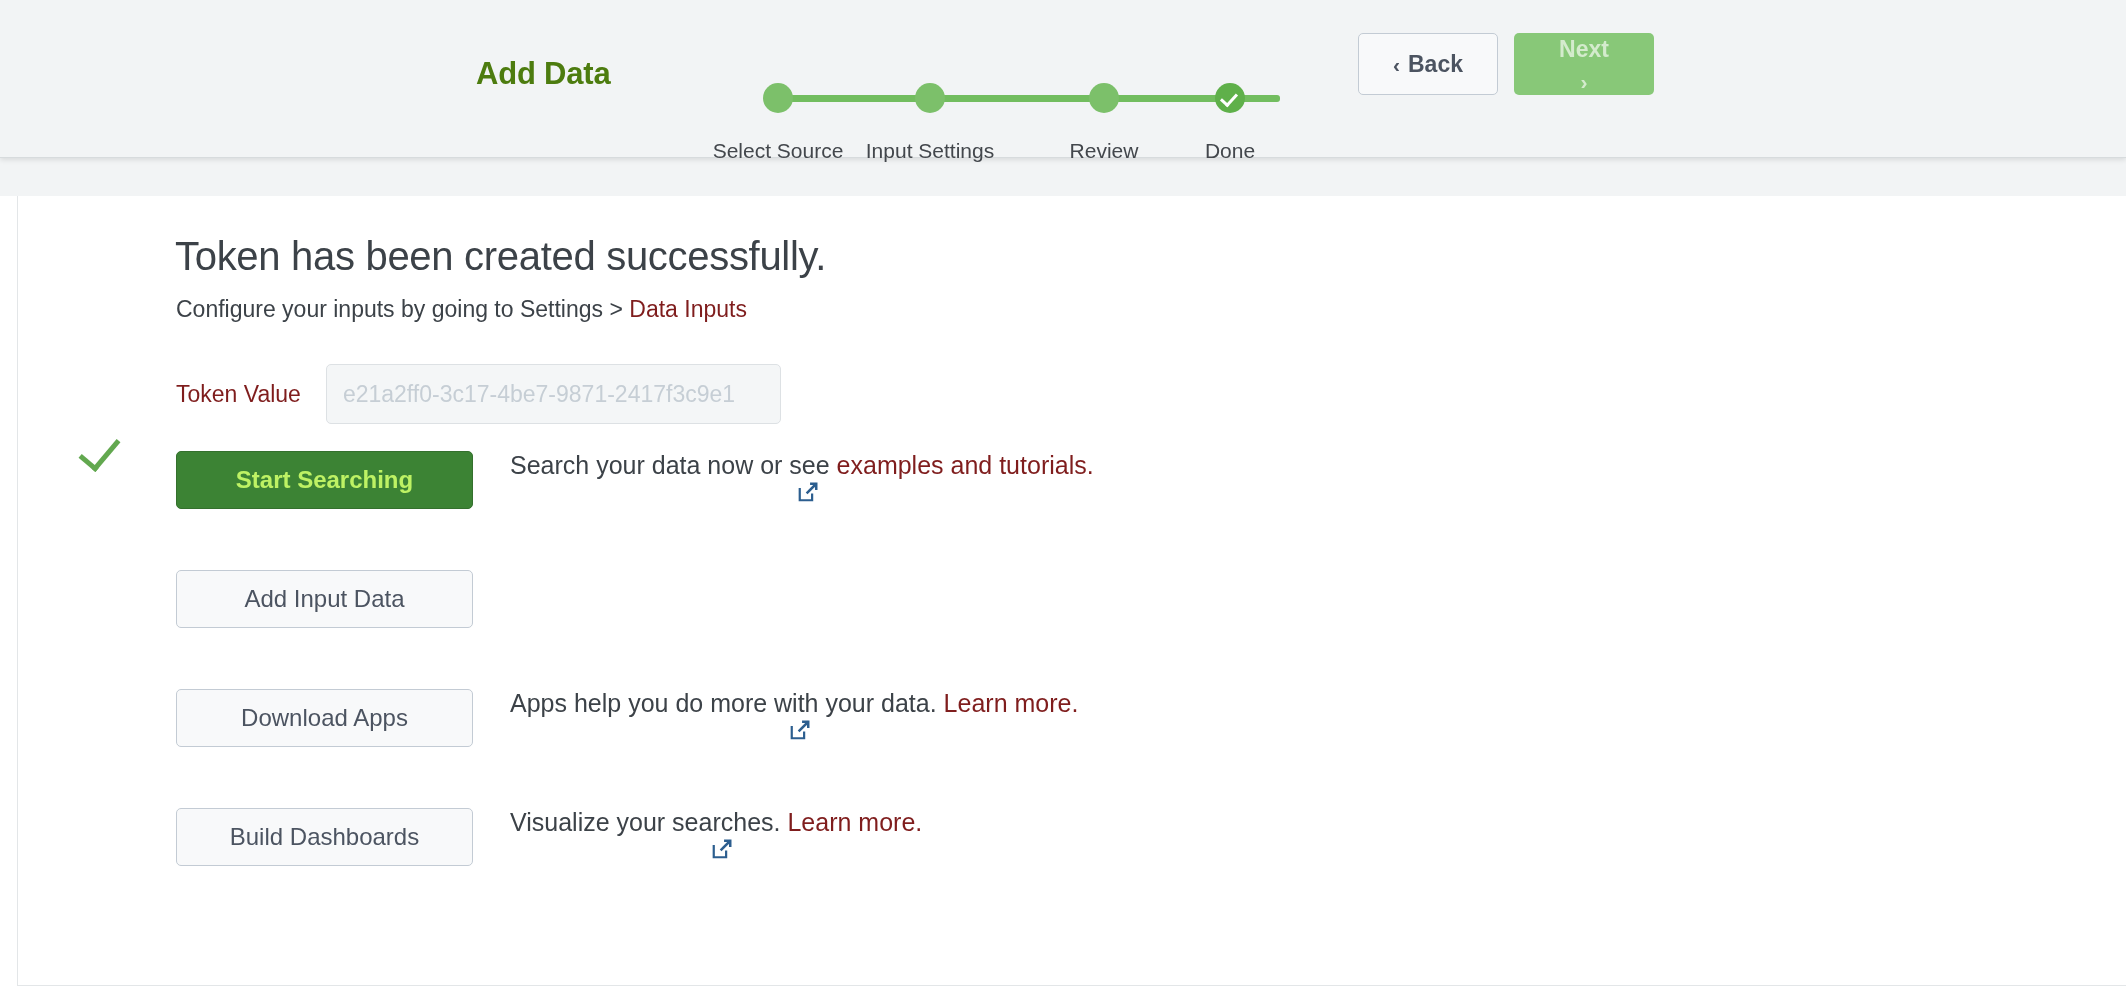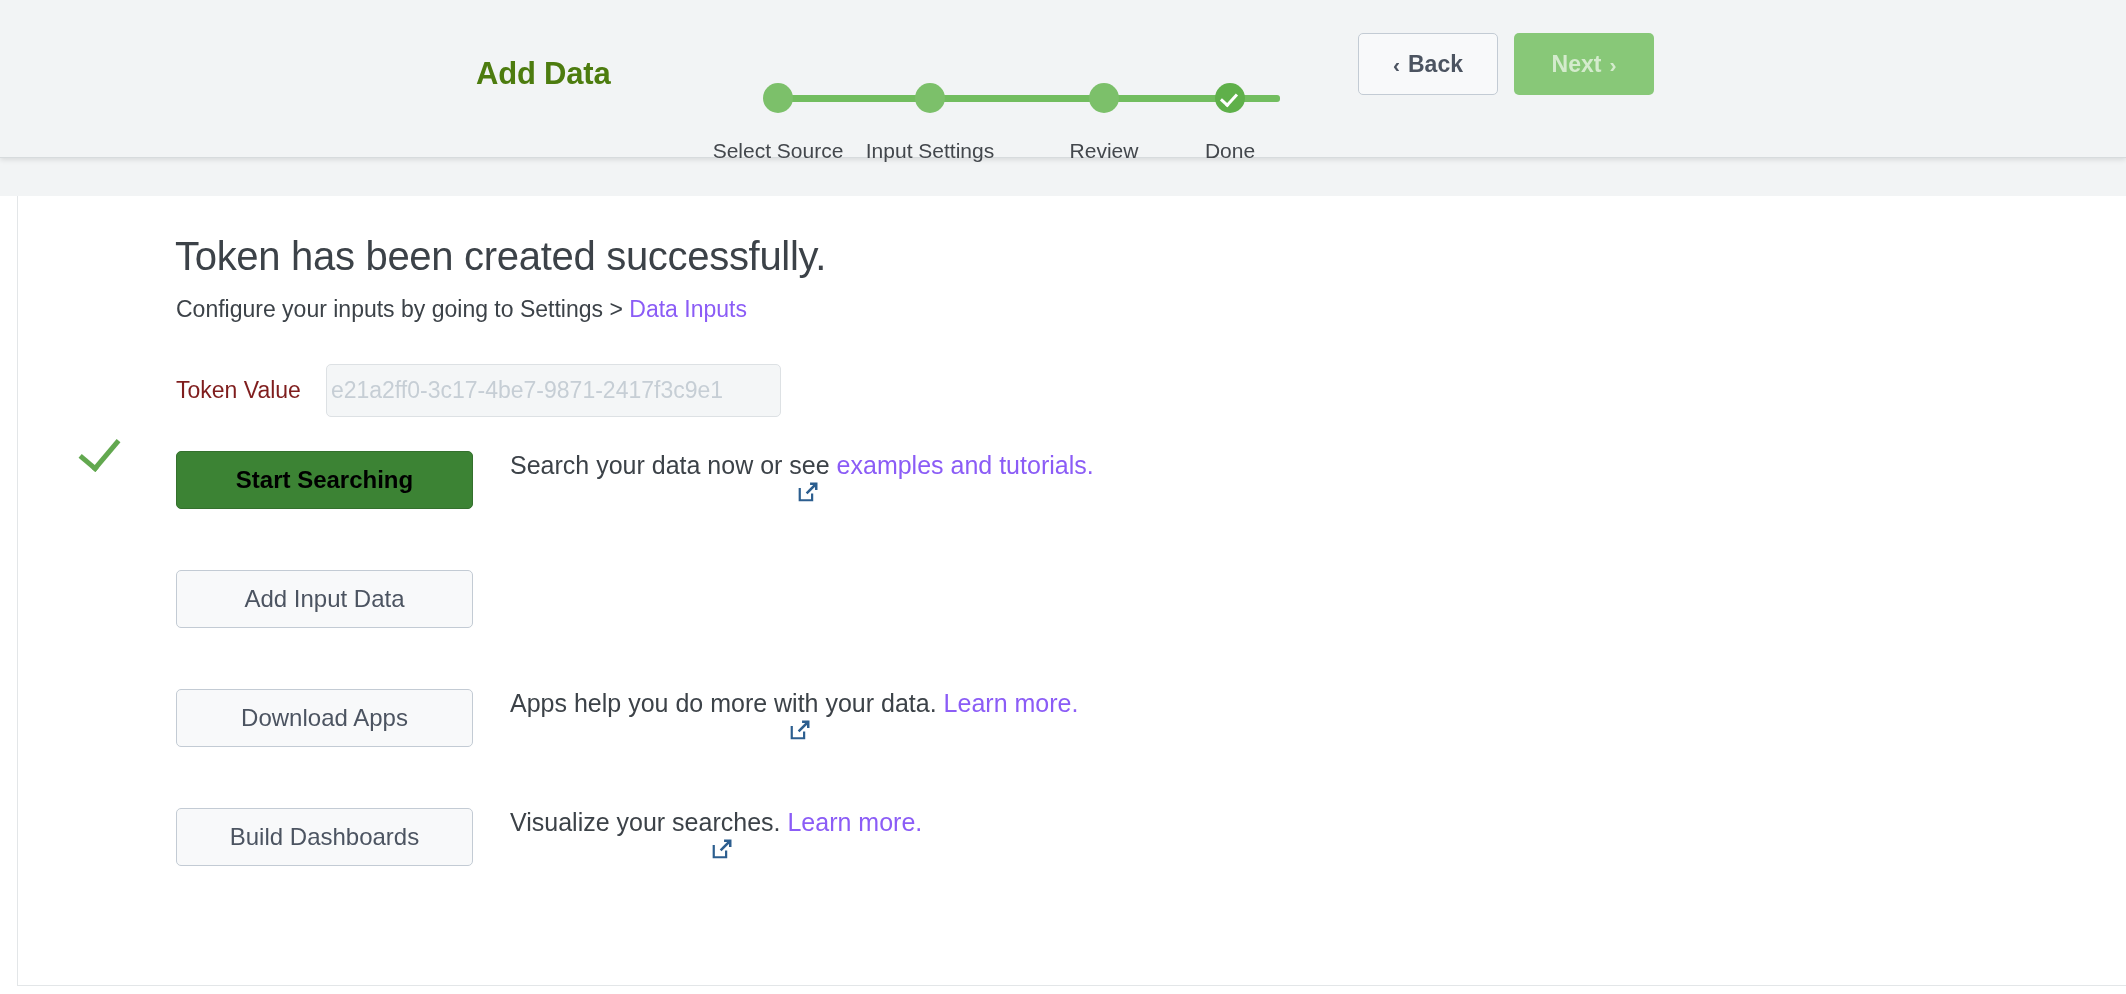"Next" .btn-next { flex-direction: none -> column }
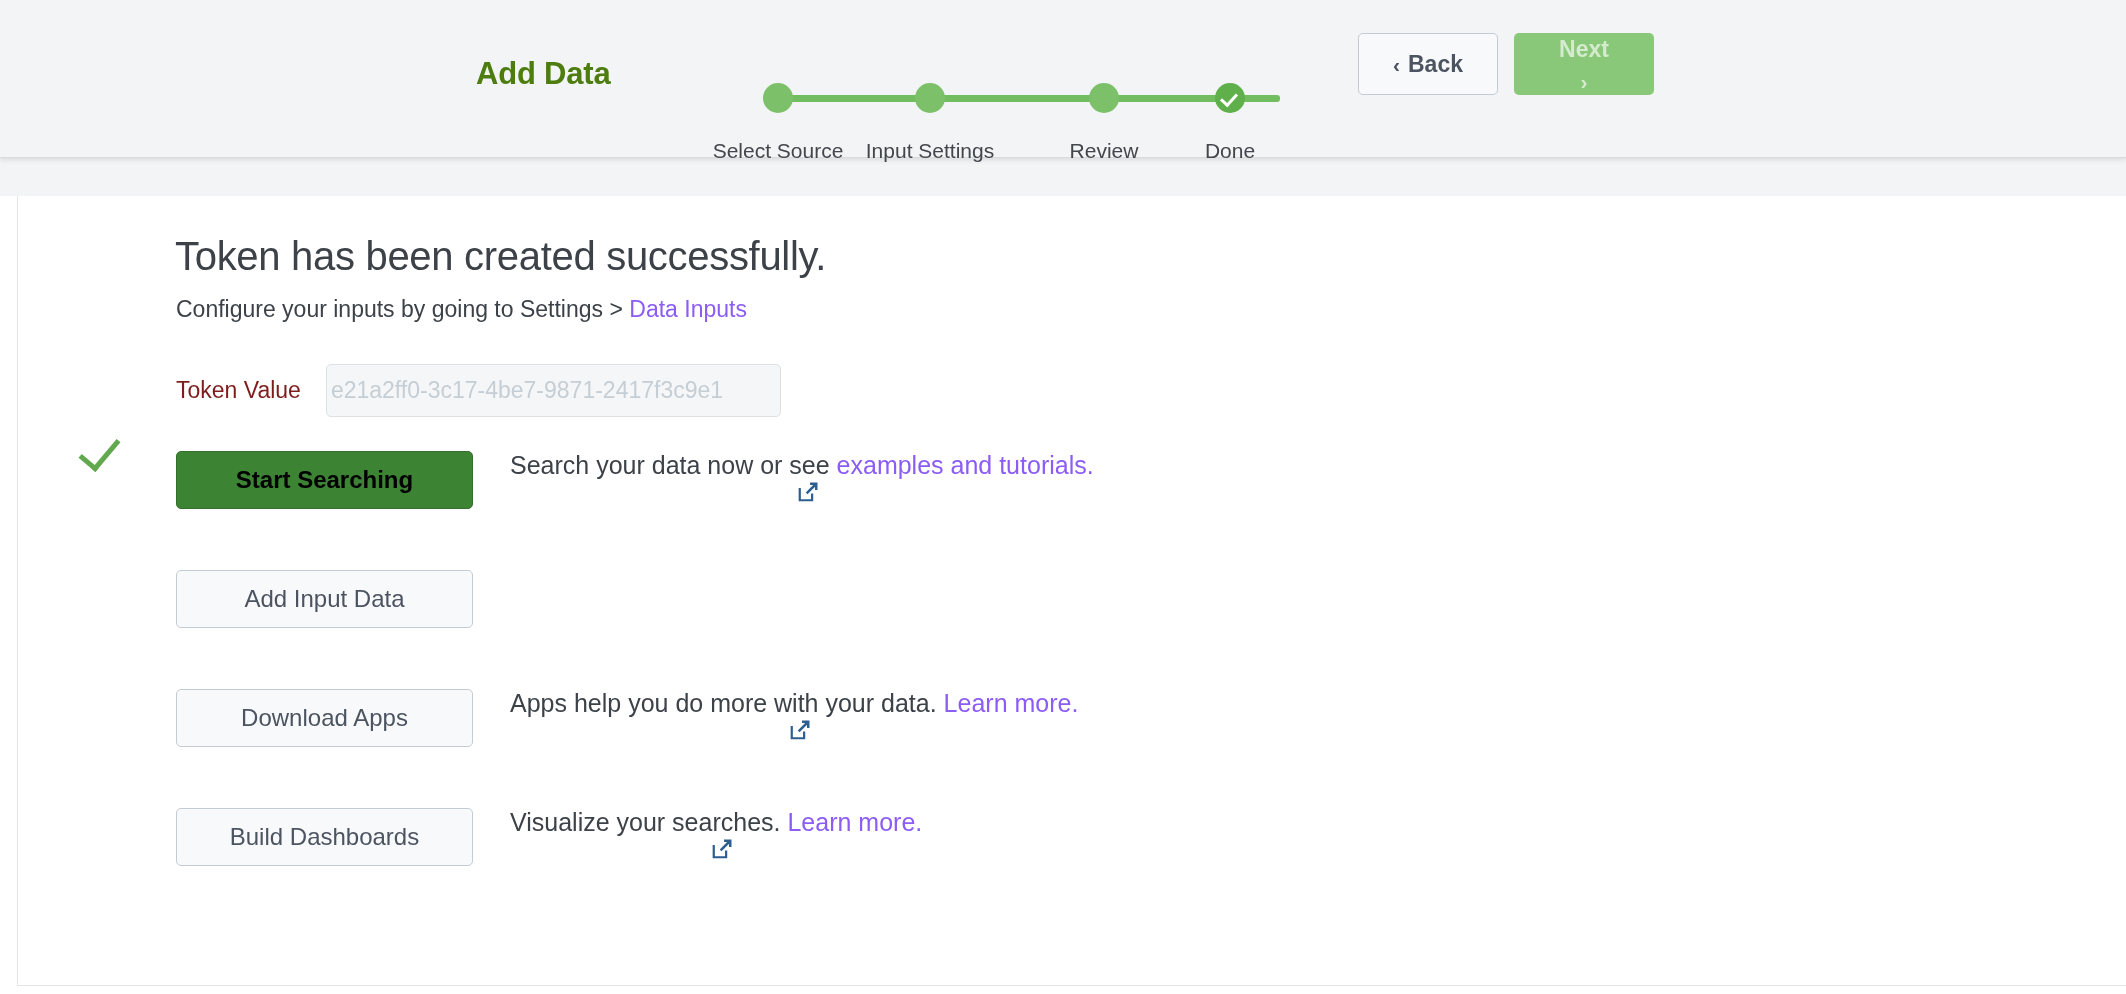"Data Inputs" .link { color: #8b5cf6 -> #7f1d1d }
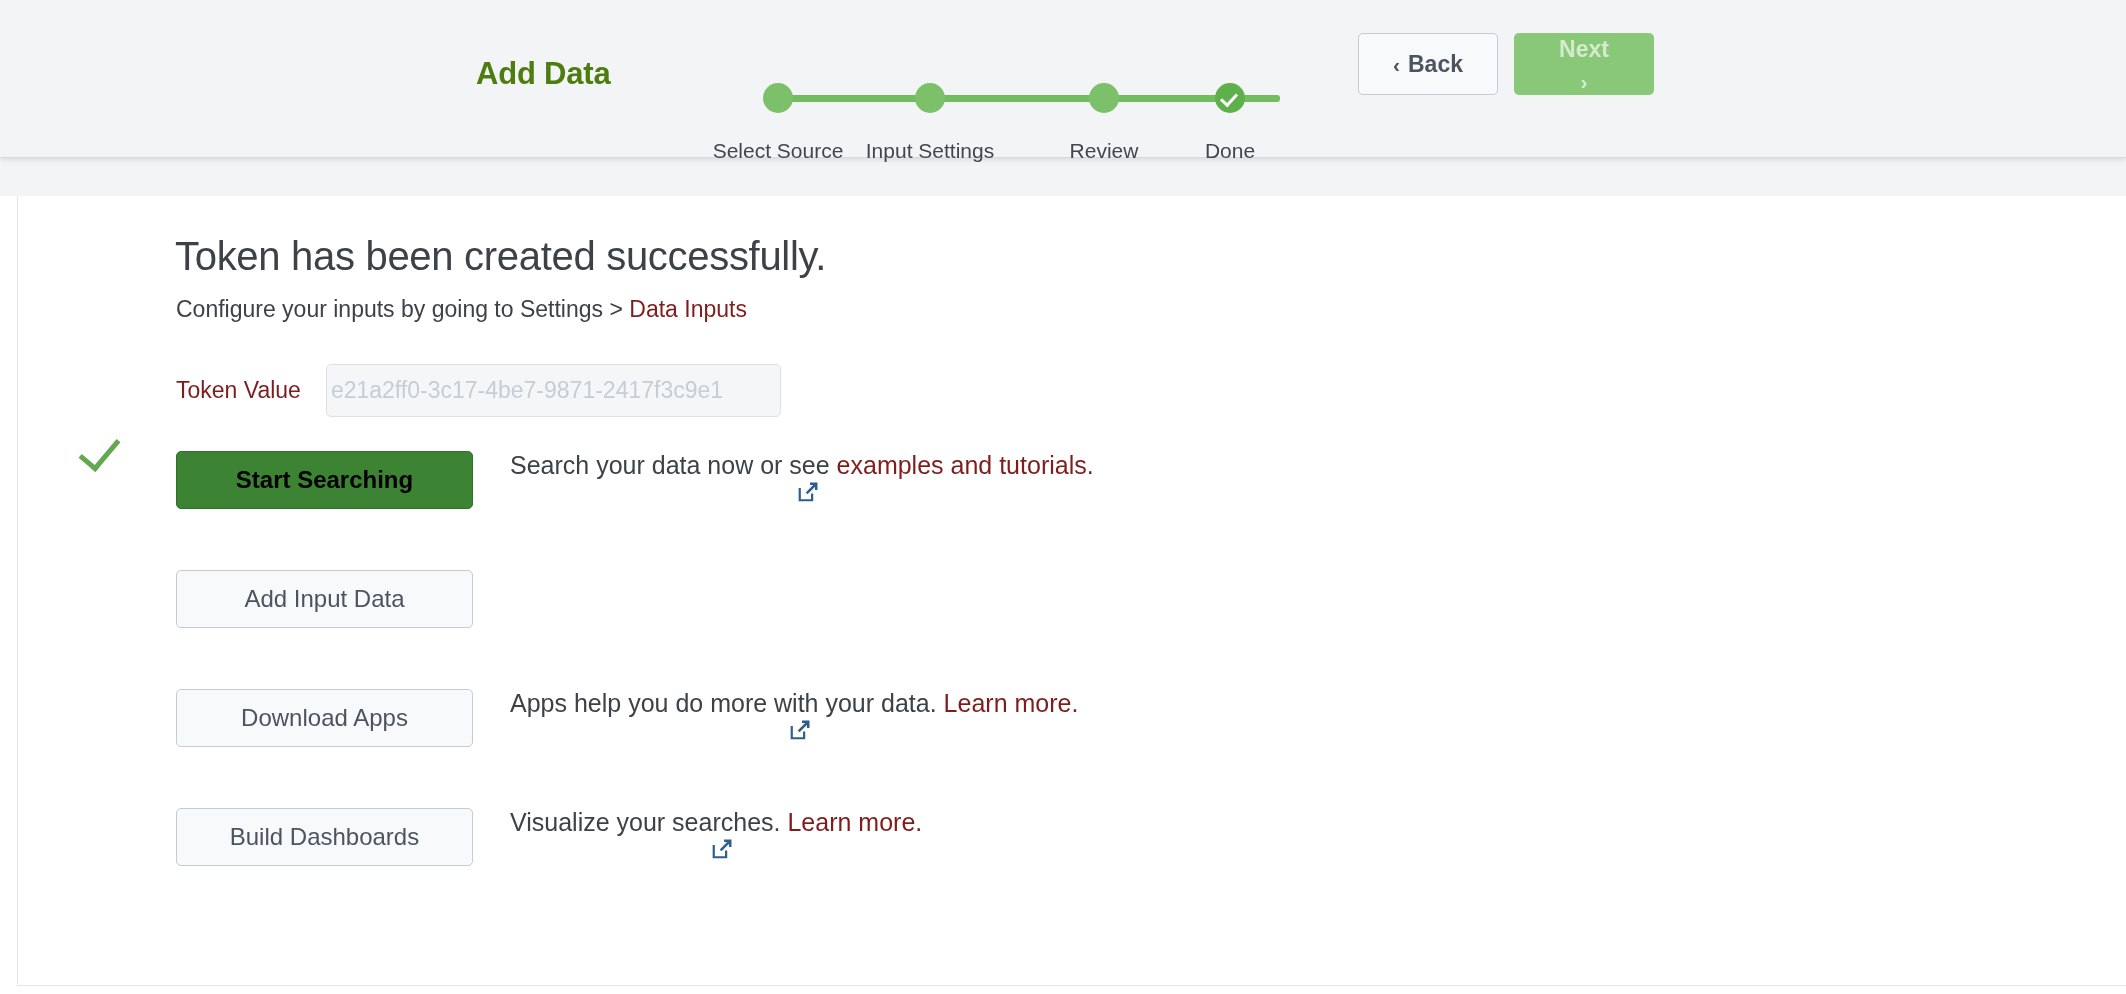"e21a2ff0-3c17-4be7-9871-2417f3c9e1" .token-input { height: 53px -> 60px; padding: 0 4px -> 0 16px }
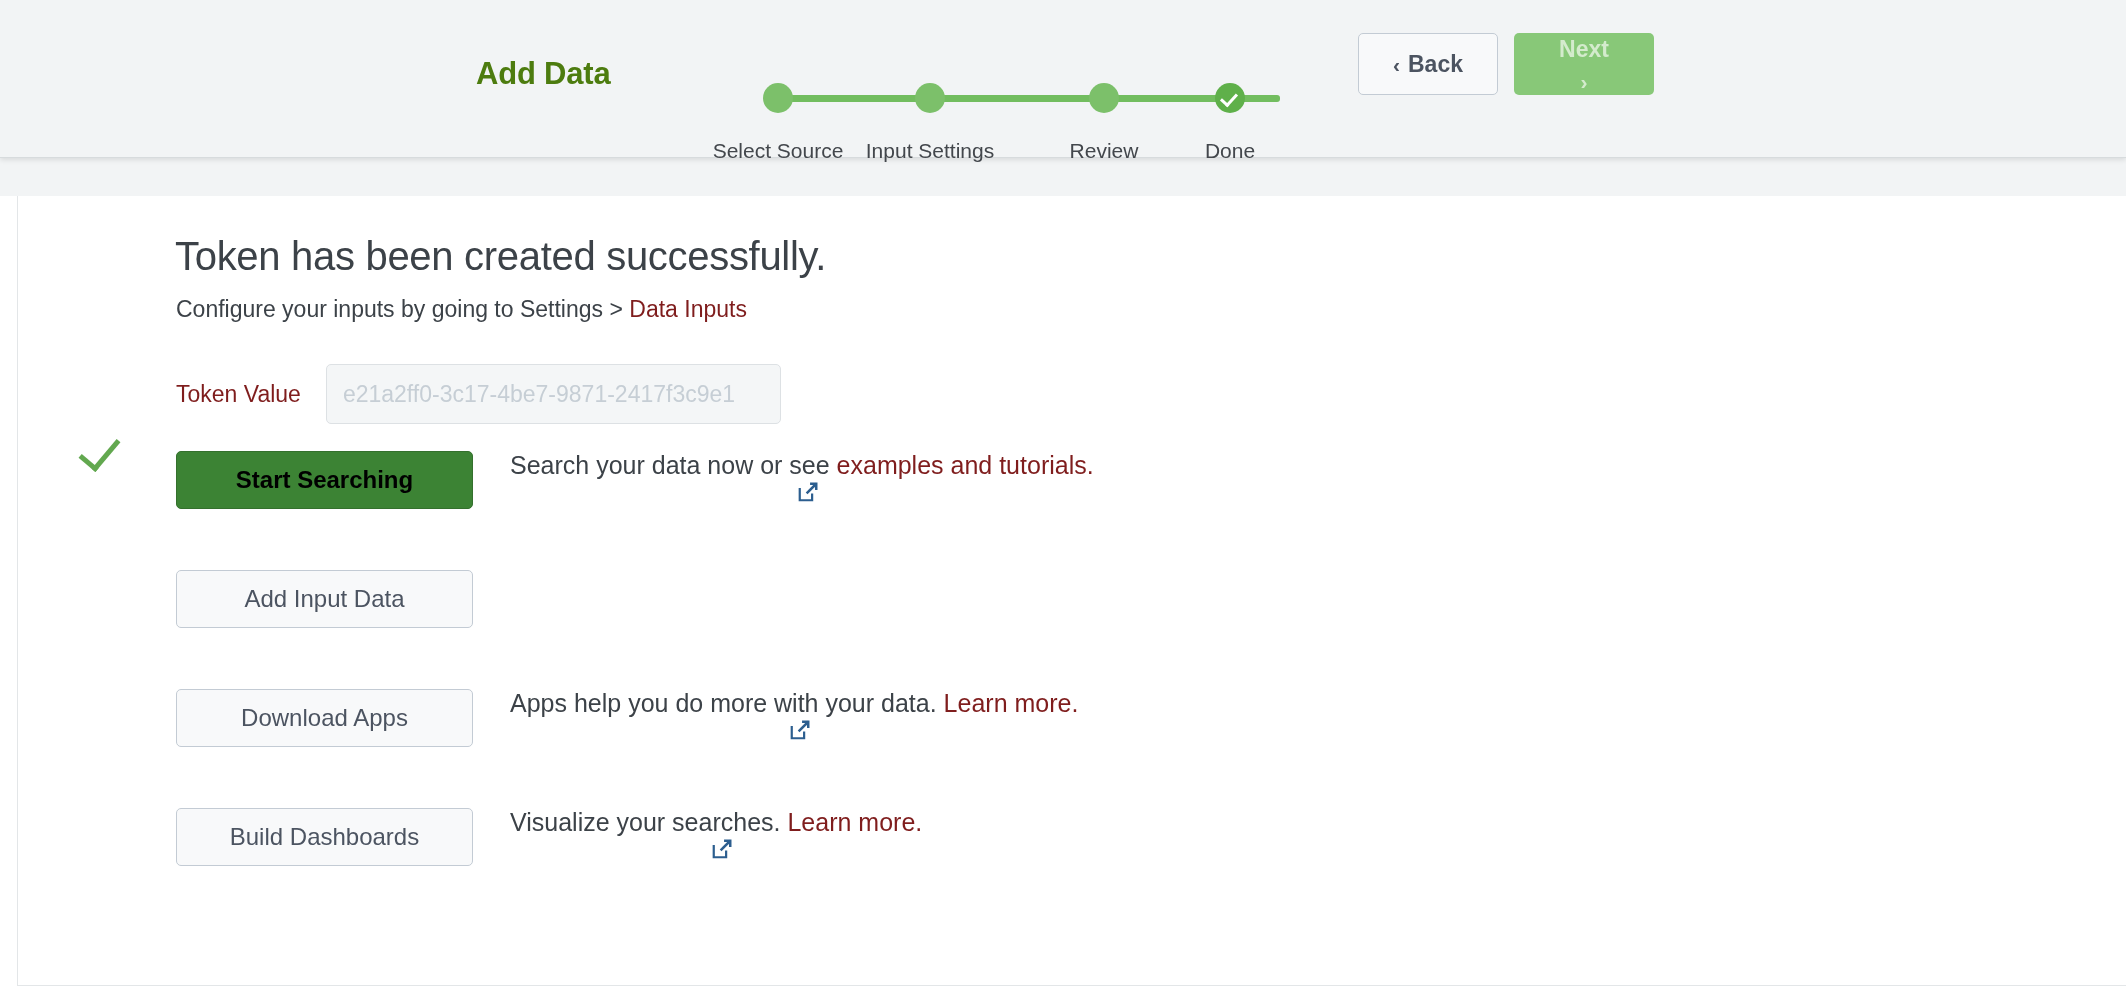"Start Searching" .action-btn.primary { color: #000000 -> #bef264 }
